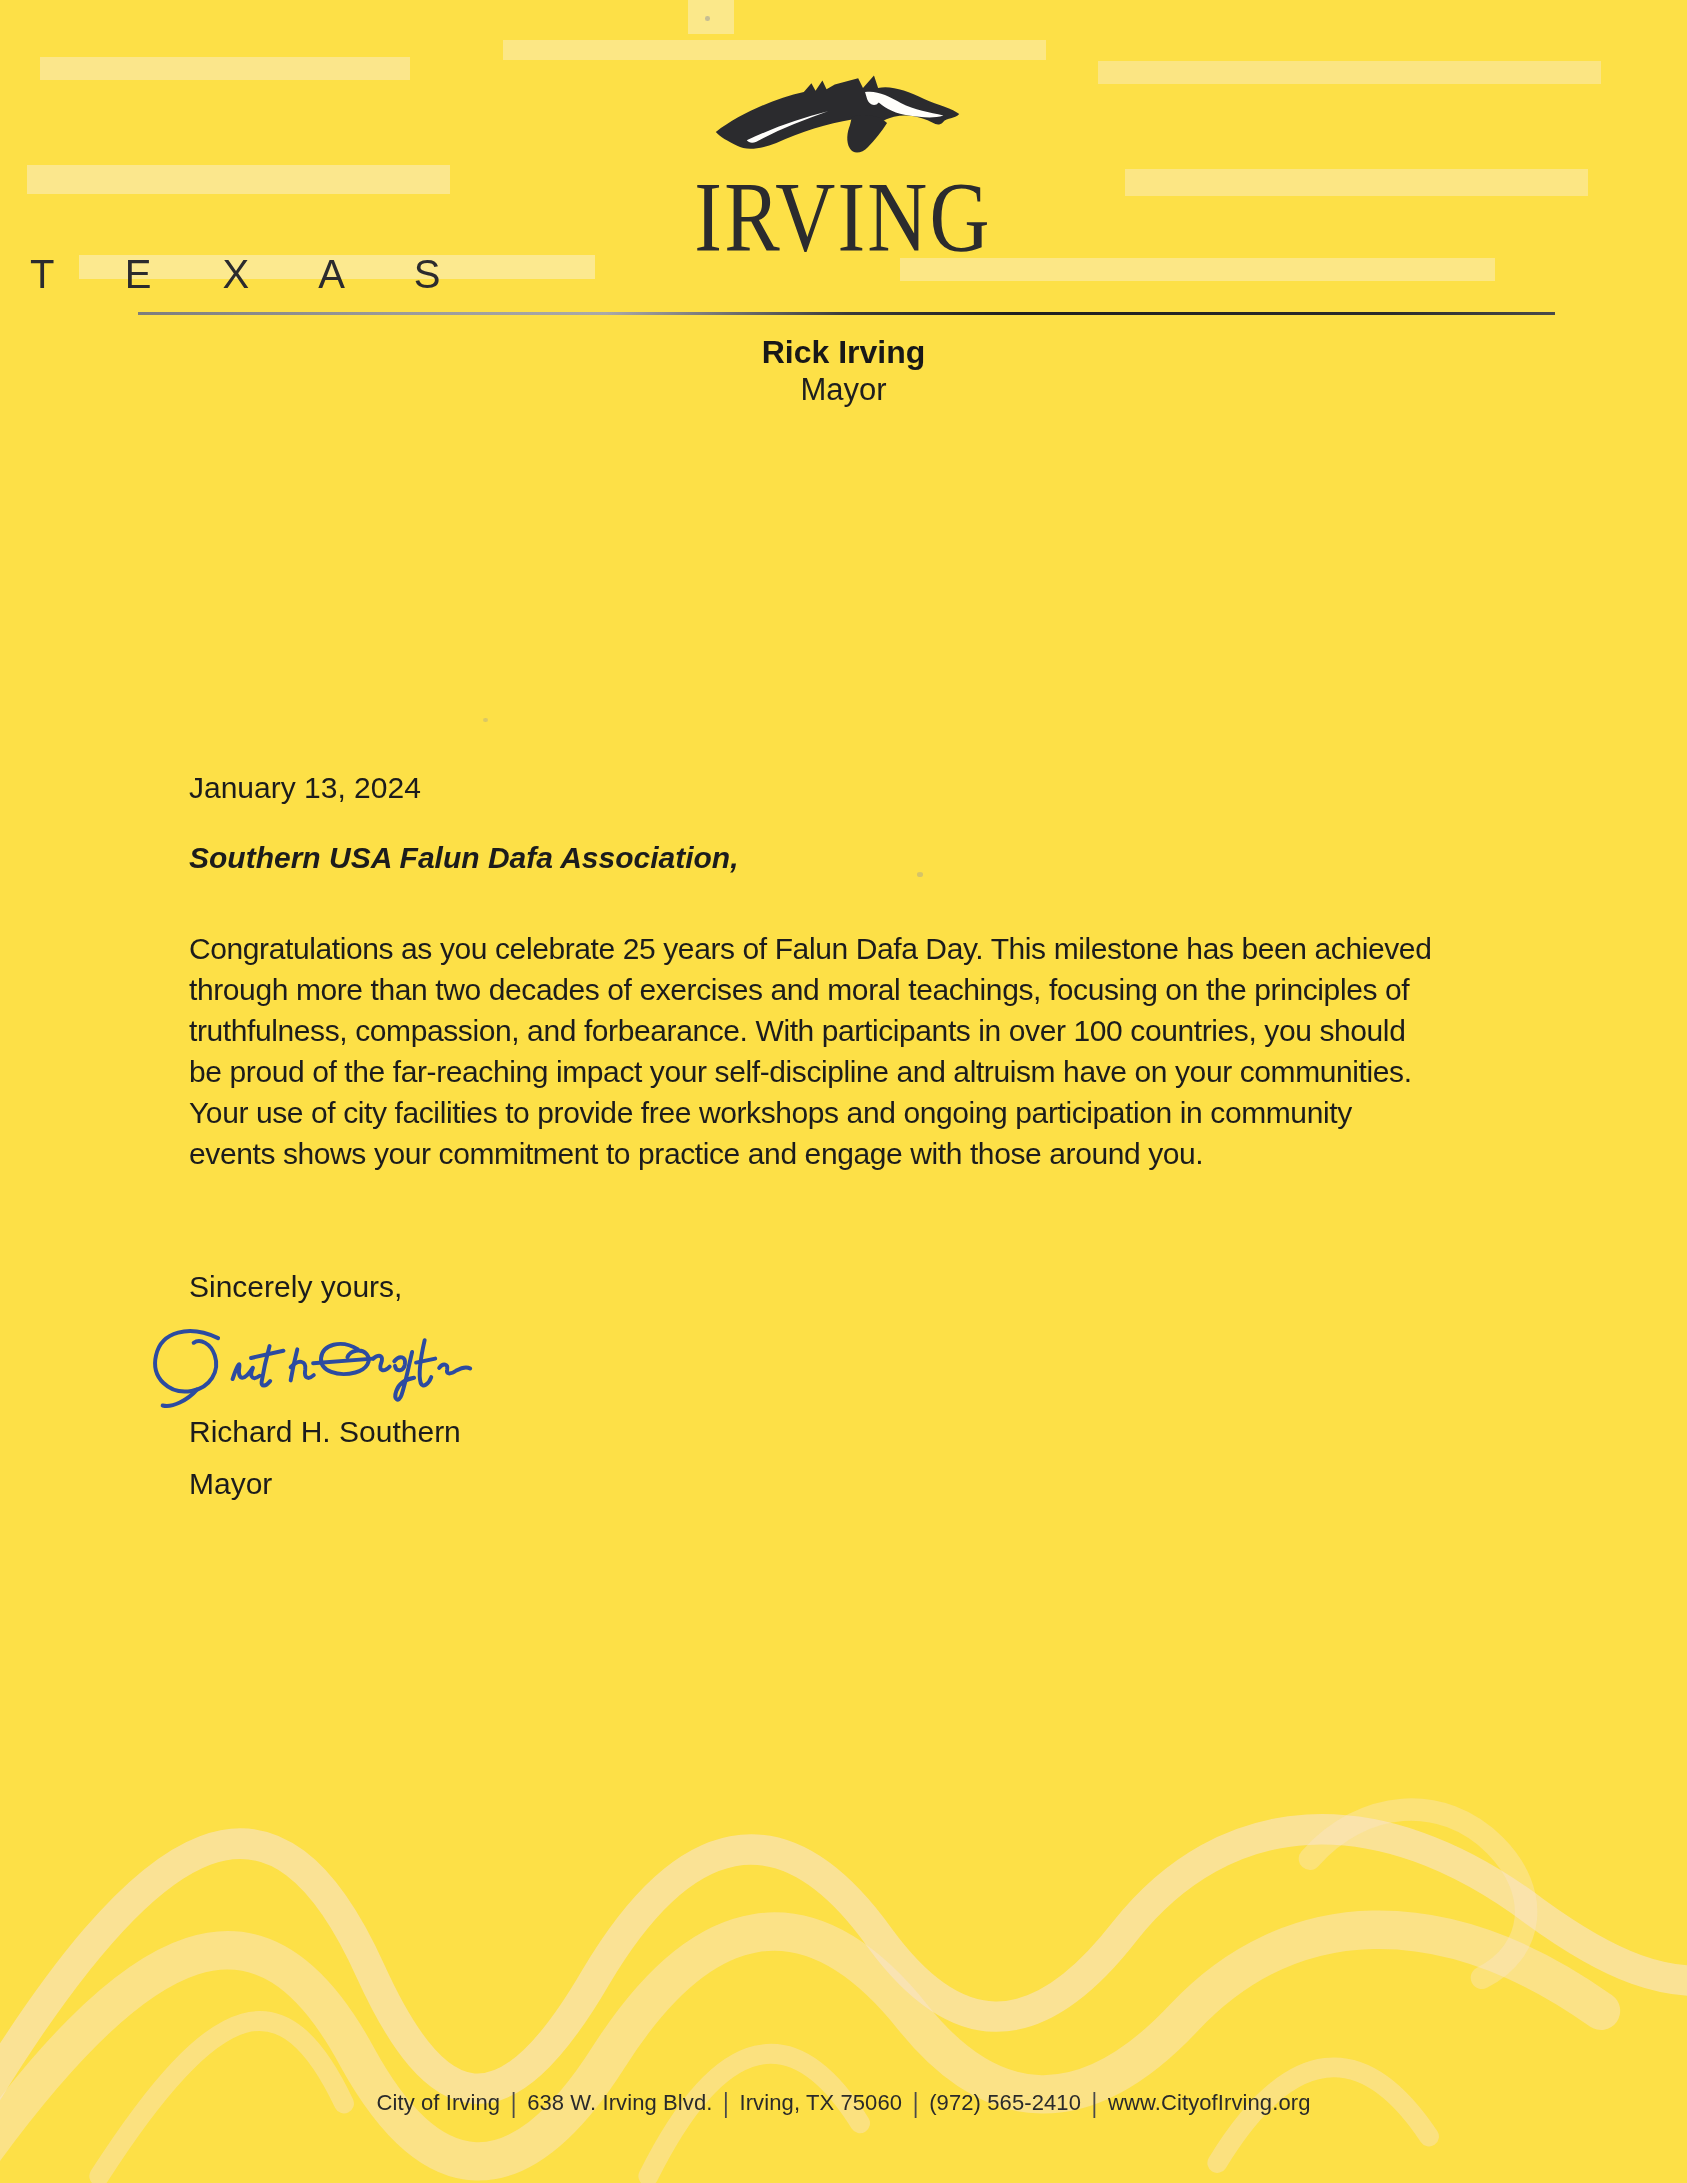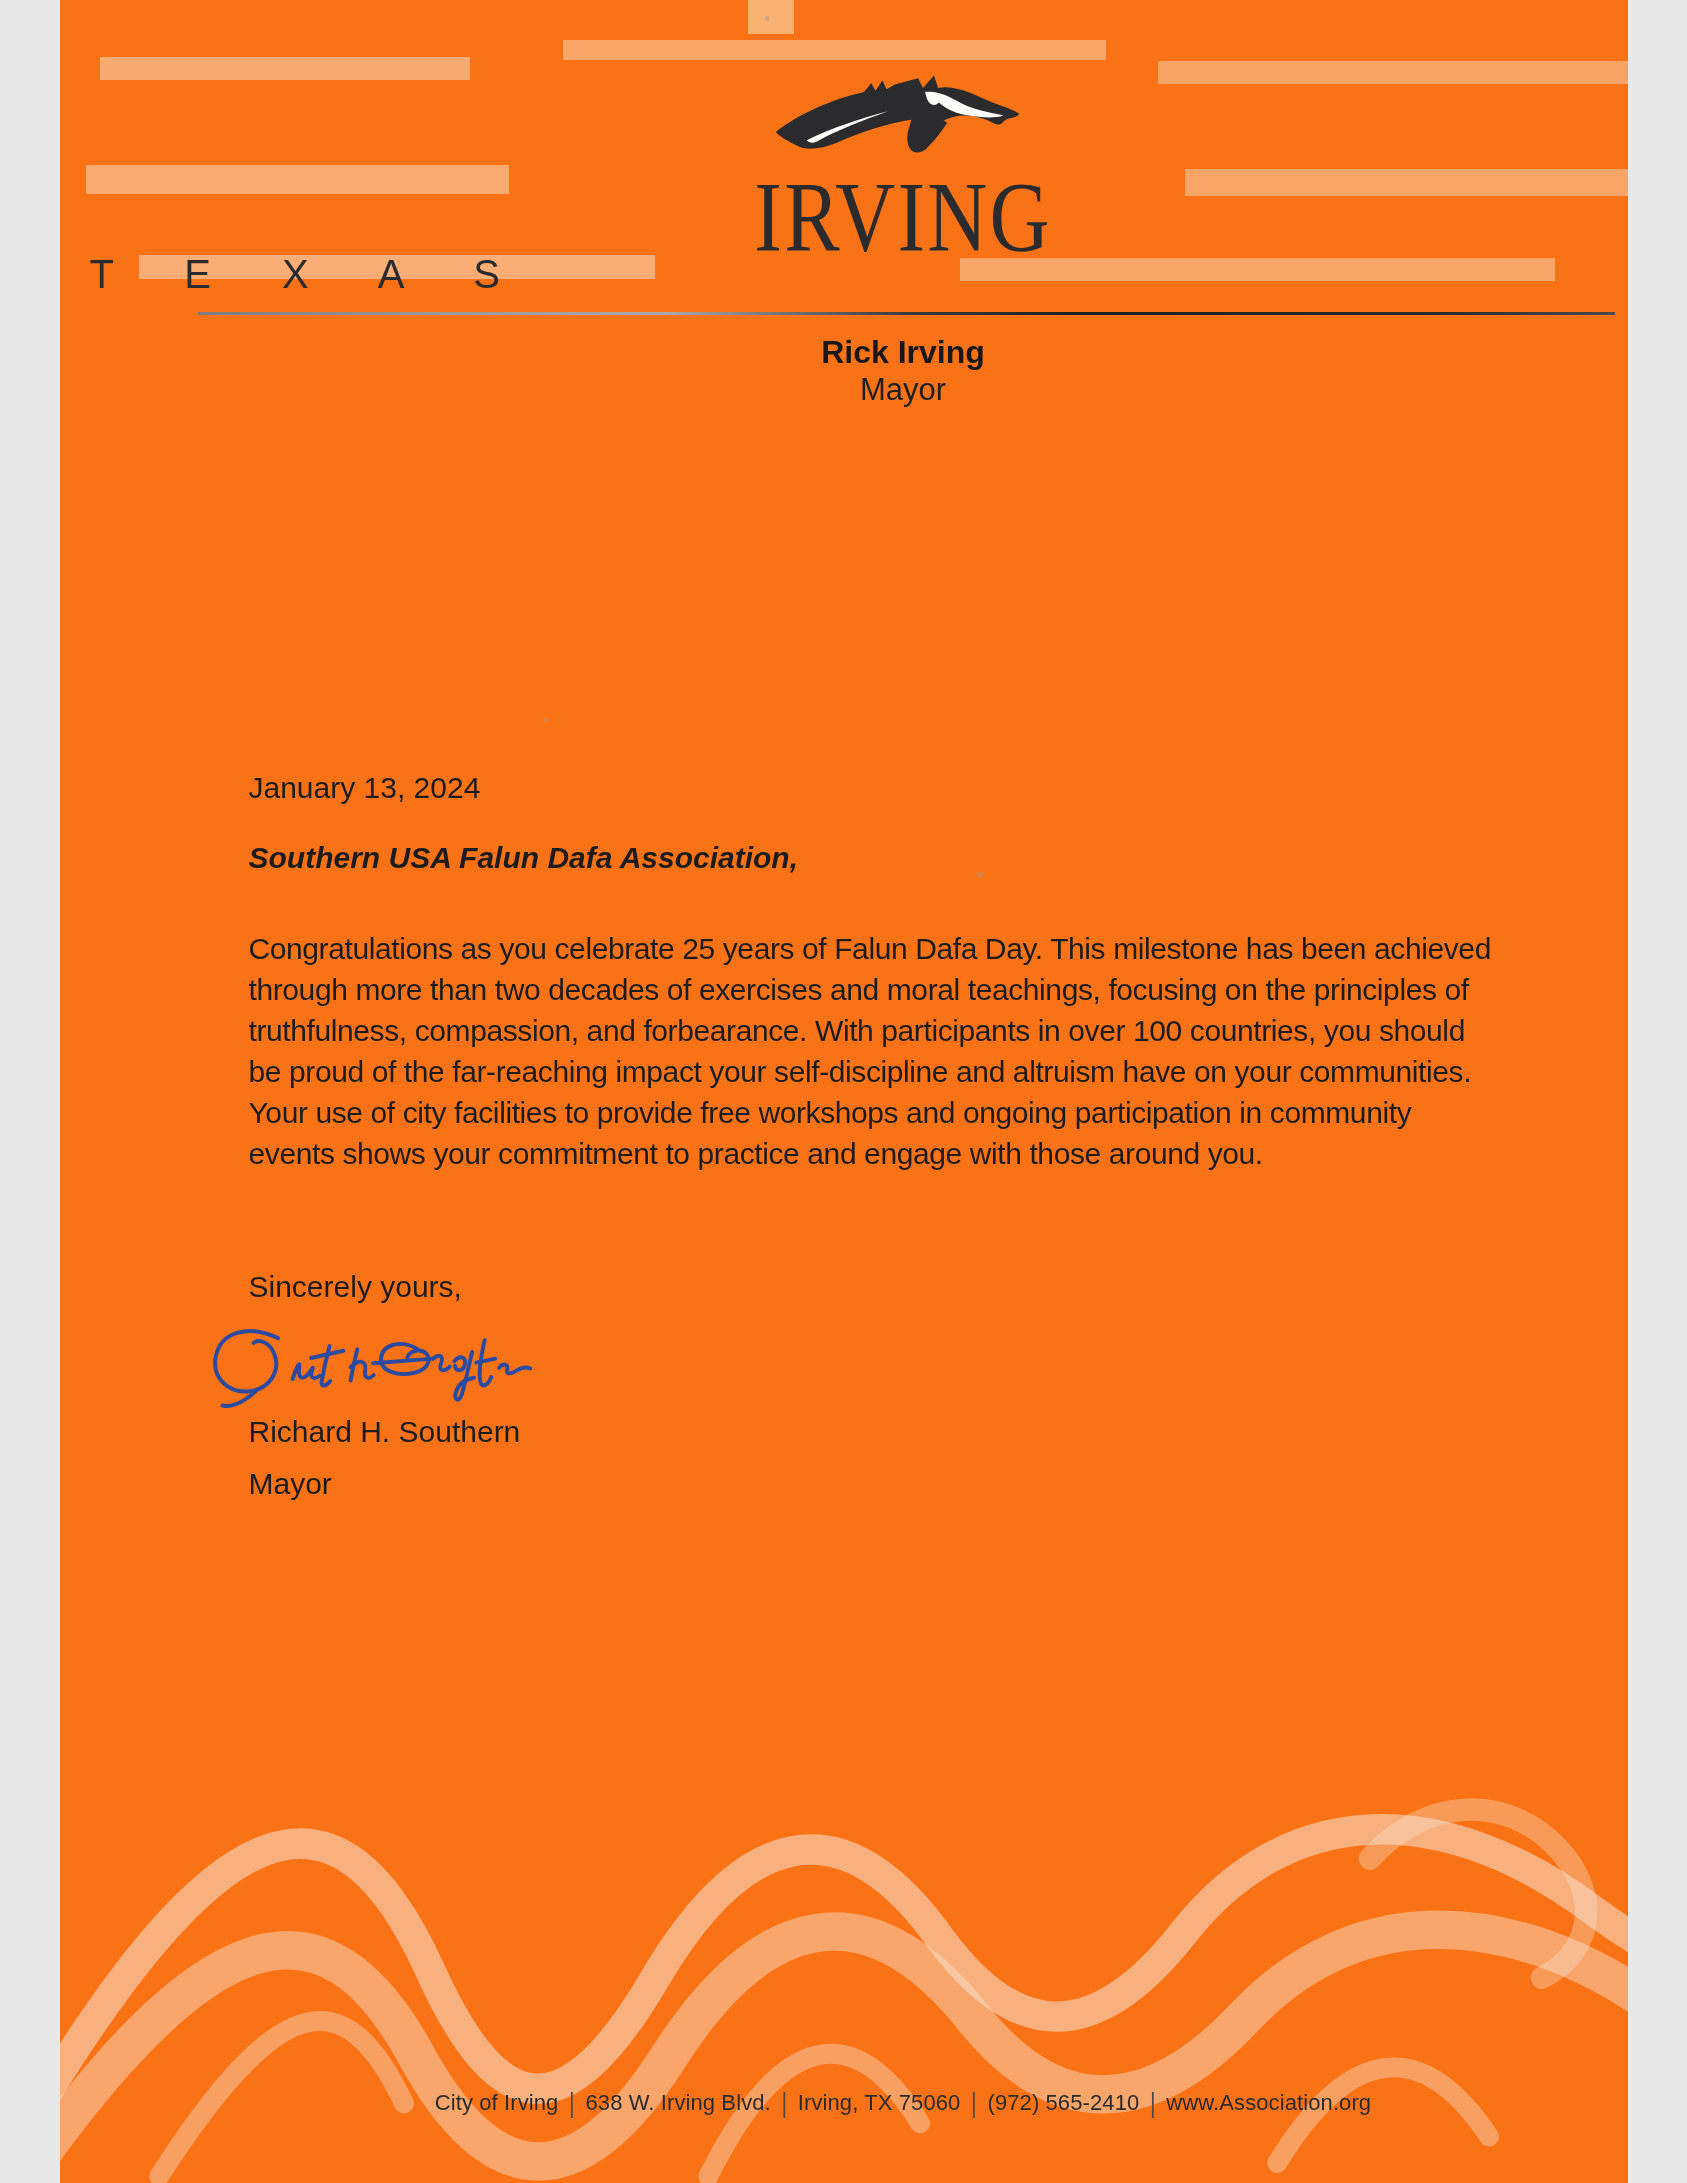"IRVING" .page { background: #f97316 -> #fde047; width: 1568px -> 1687px }
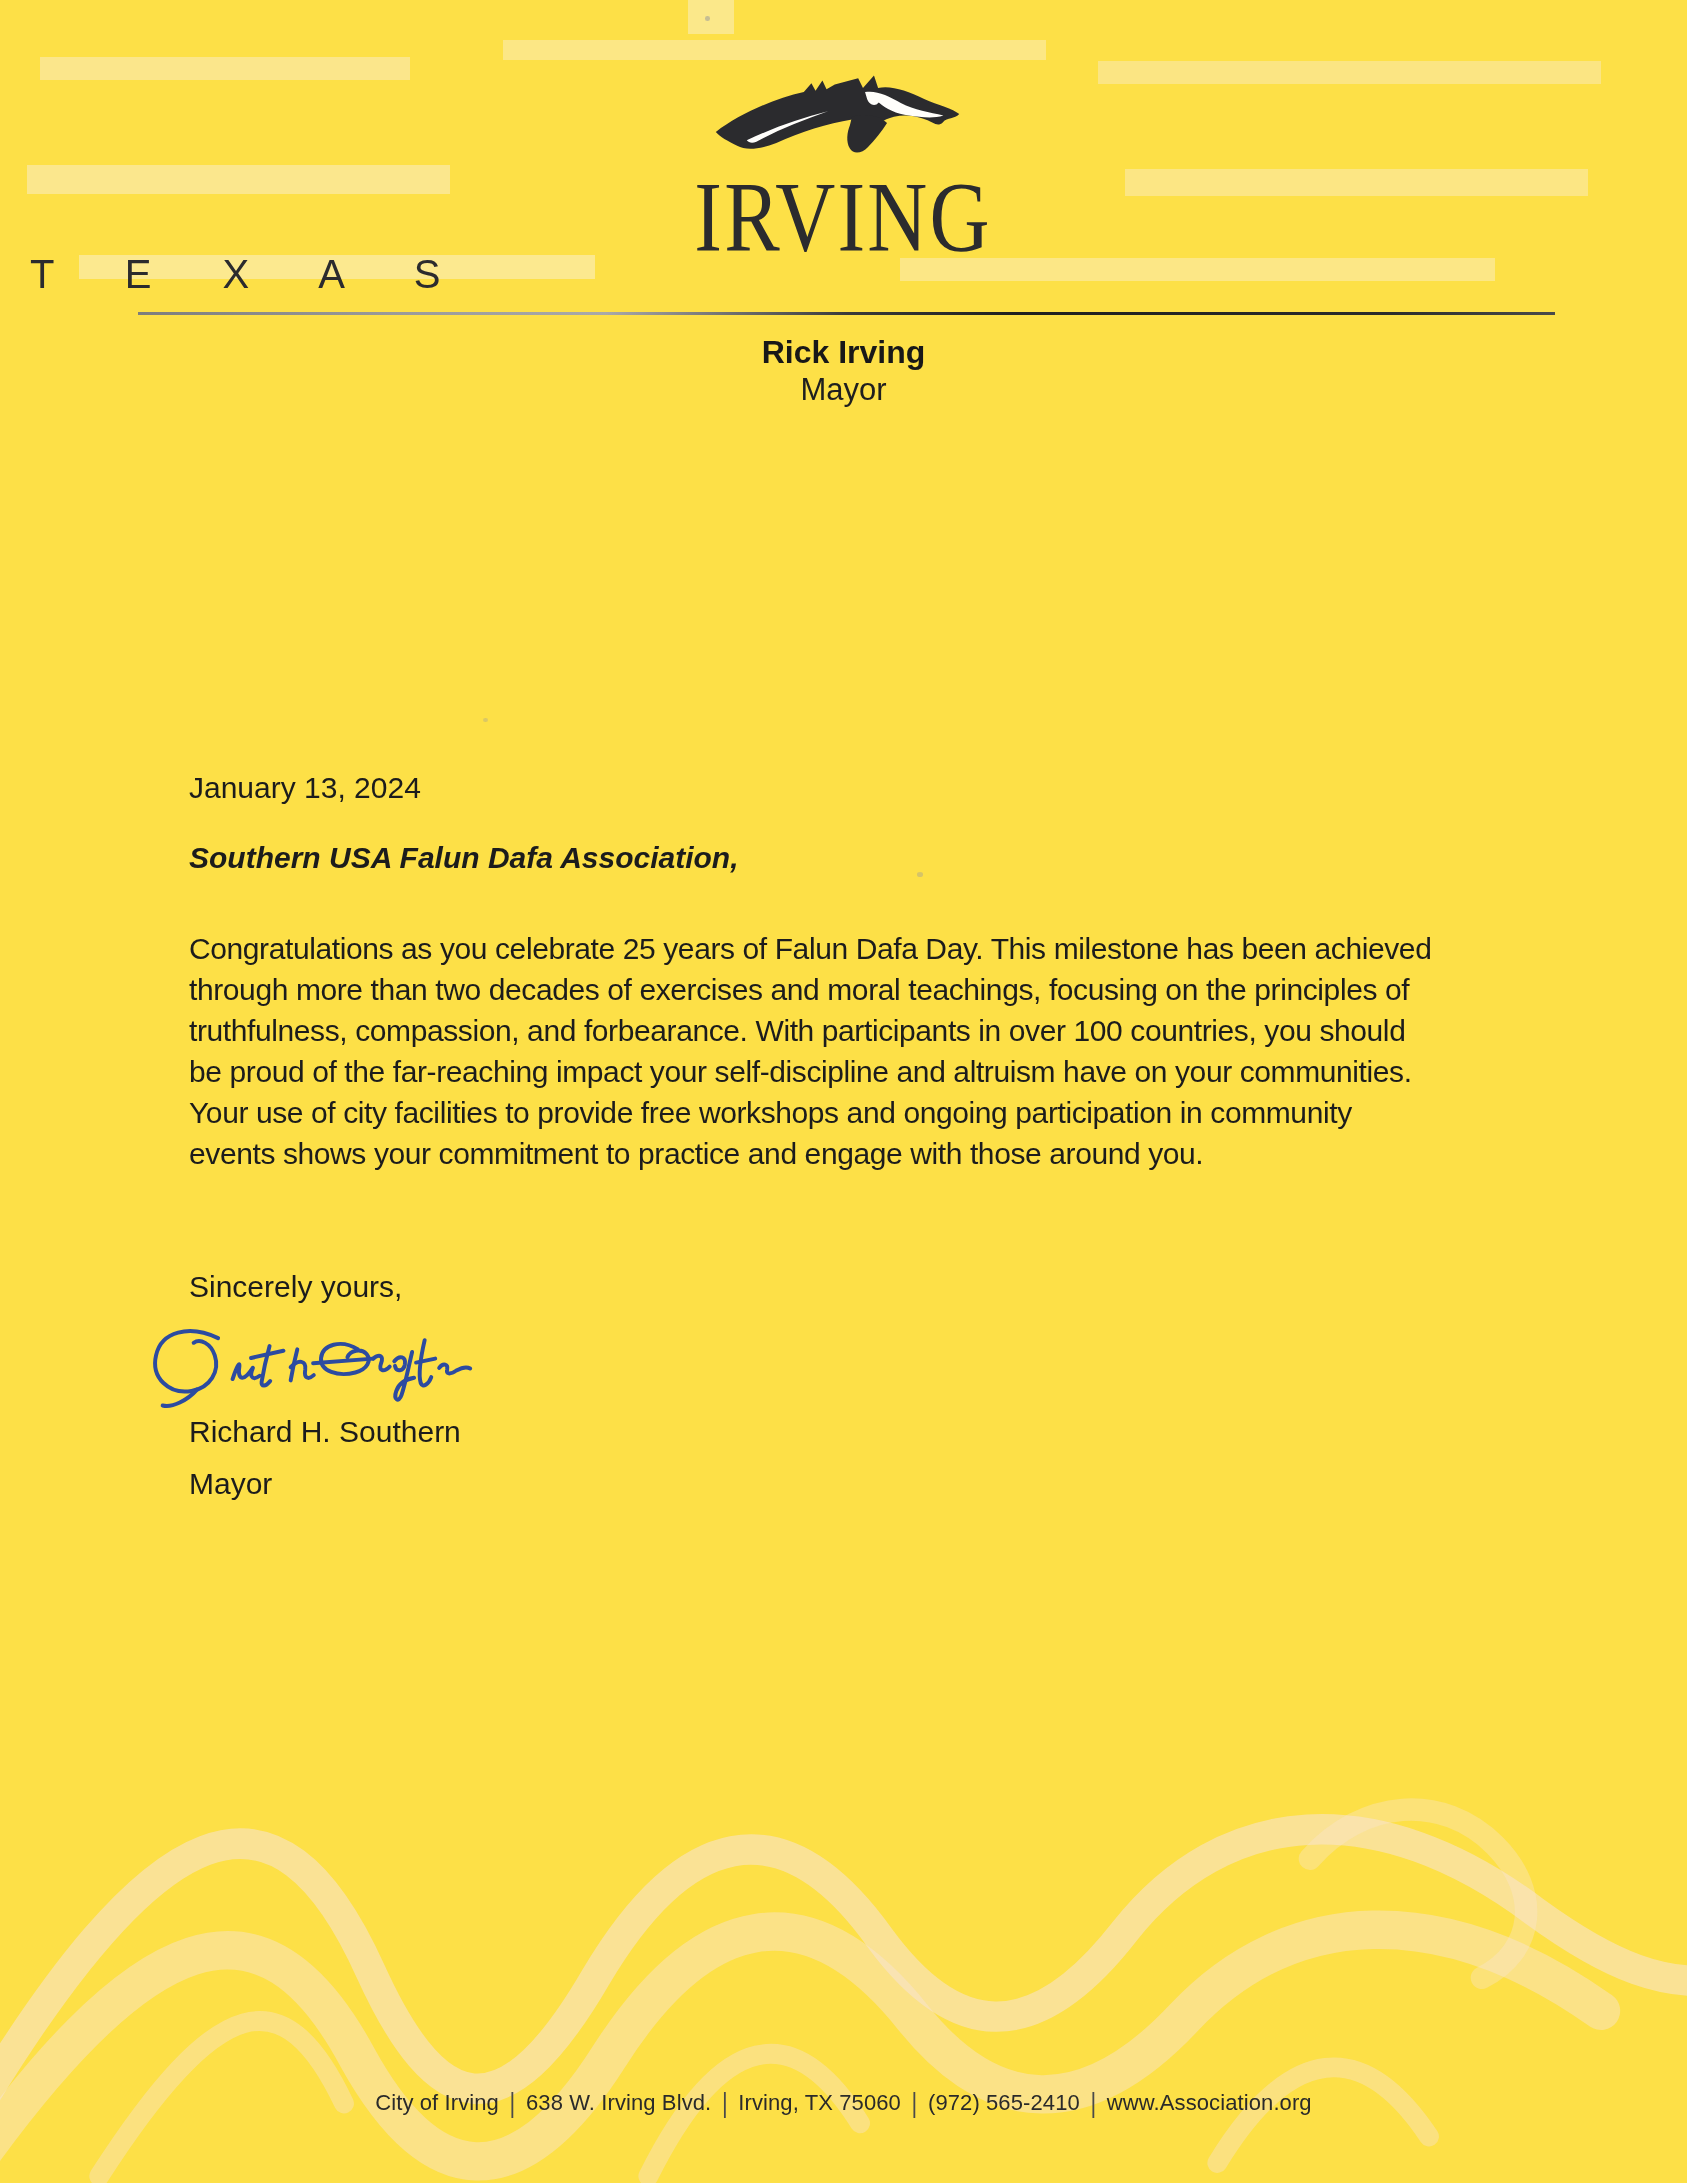"www.Association.org" span.f-item { text: www.Association.org -> www.CityofIrving.org }
